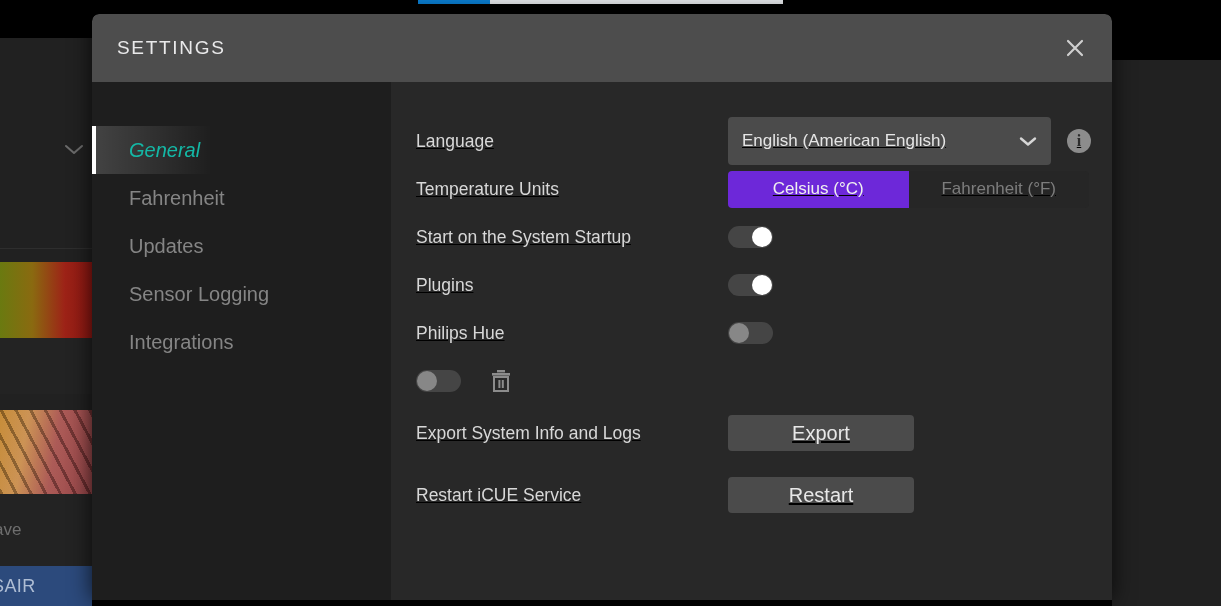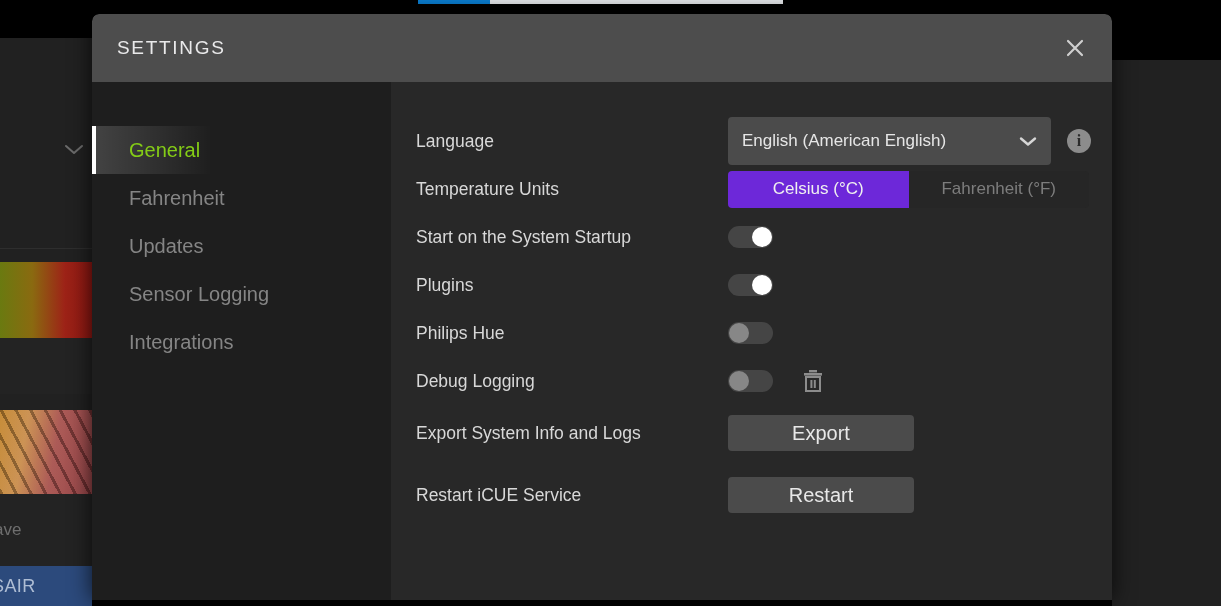"General" .nav-item.active { color: #84cc16 -> #14b8a6; font-style: none -> italic }
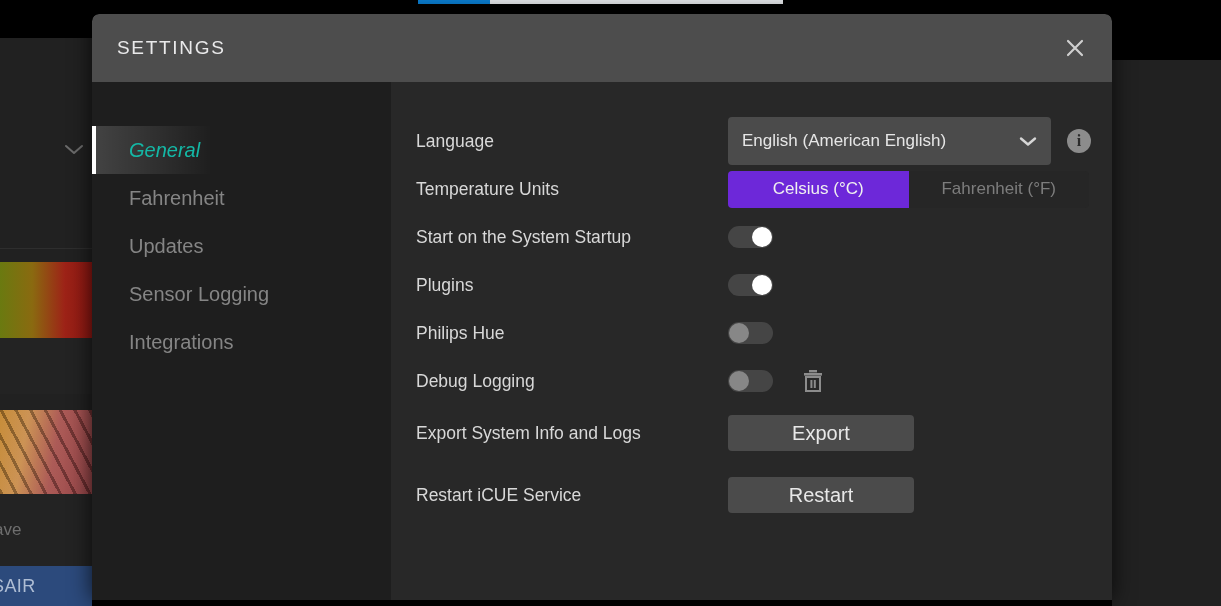"Language" .setting-row { text-decoration: none -> underline }
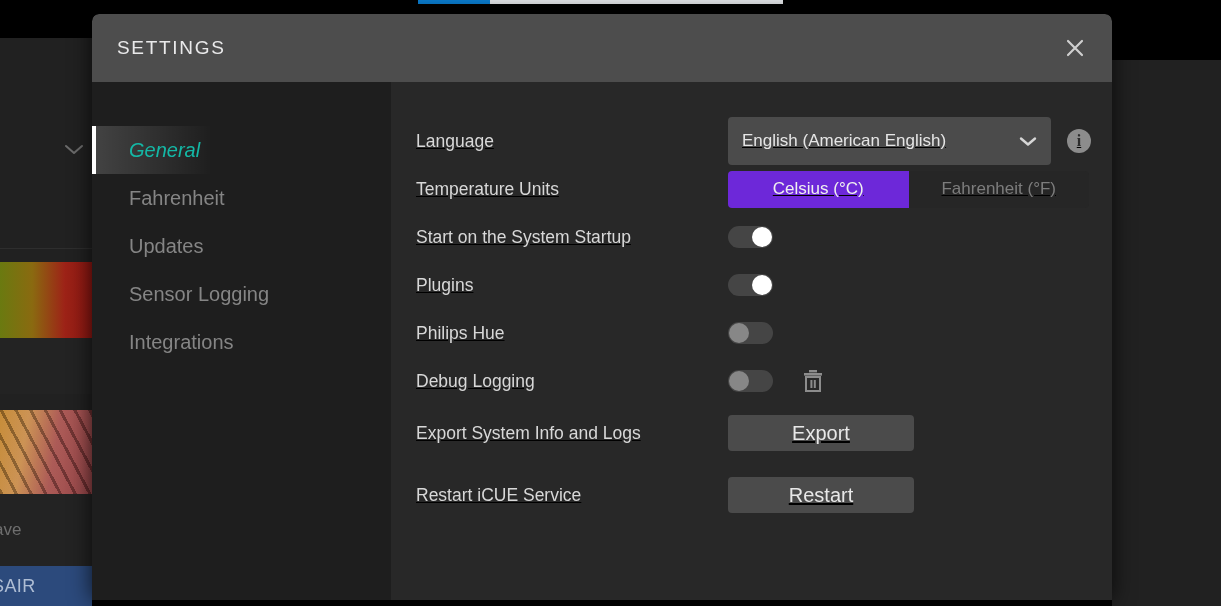"Debug Logging" div.setting-label { html: <div>Debug Logging</div> -> none }
